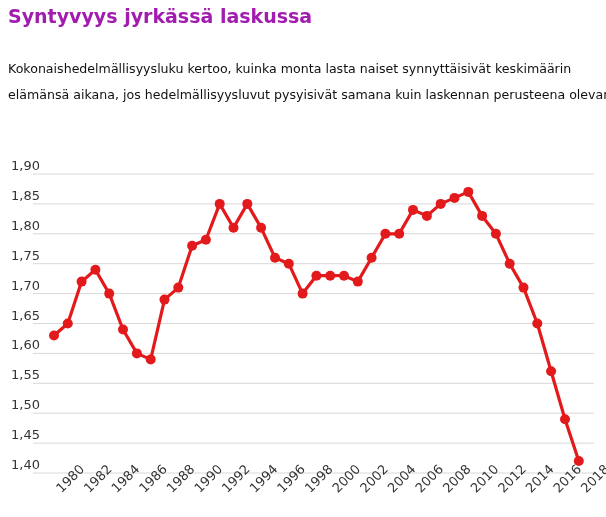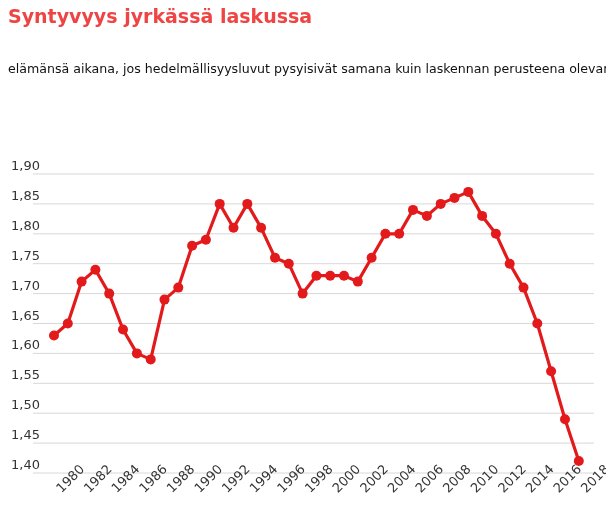"Syntyvyys jyrkässä laskussa" .article-title { color: #ef4444 -> #a21caf }
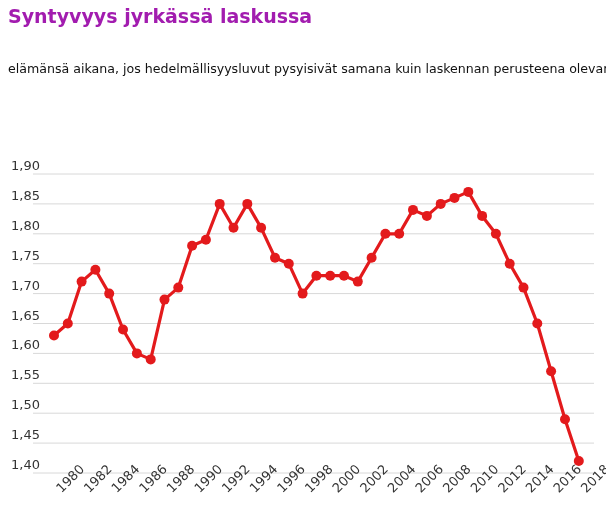"Kokonaishedelmällisyysluku kertoo," span.line { html: none -> <span>Kokonaishedelmällisyysluku kertoo, kuinka monta lasta naiset synnyttäisivät keskimäärin</span> }
